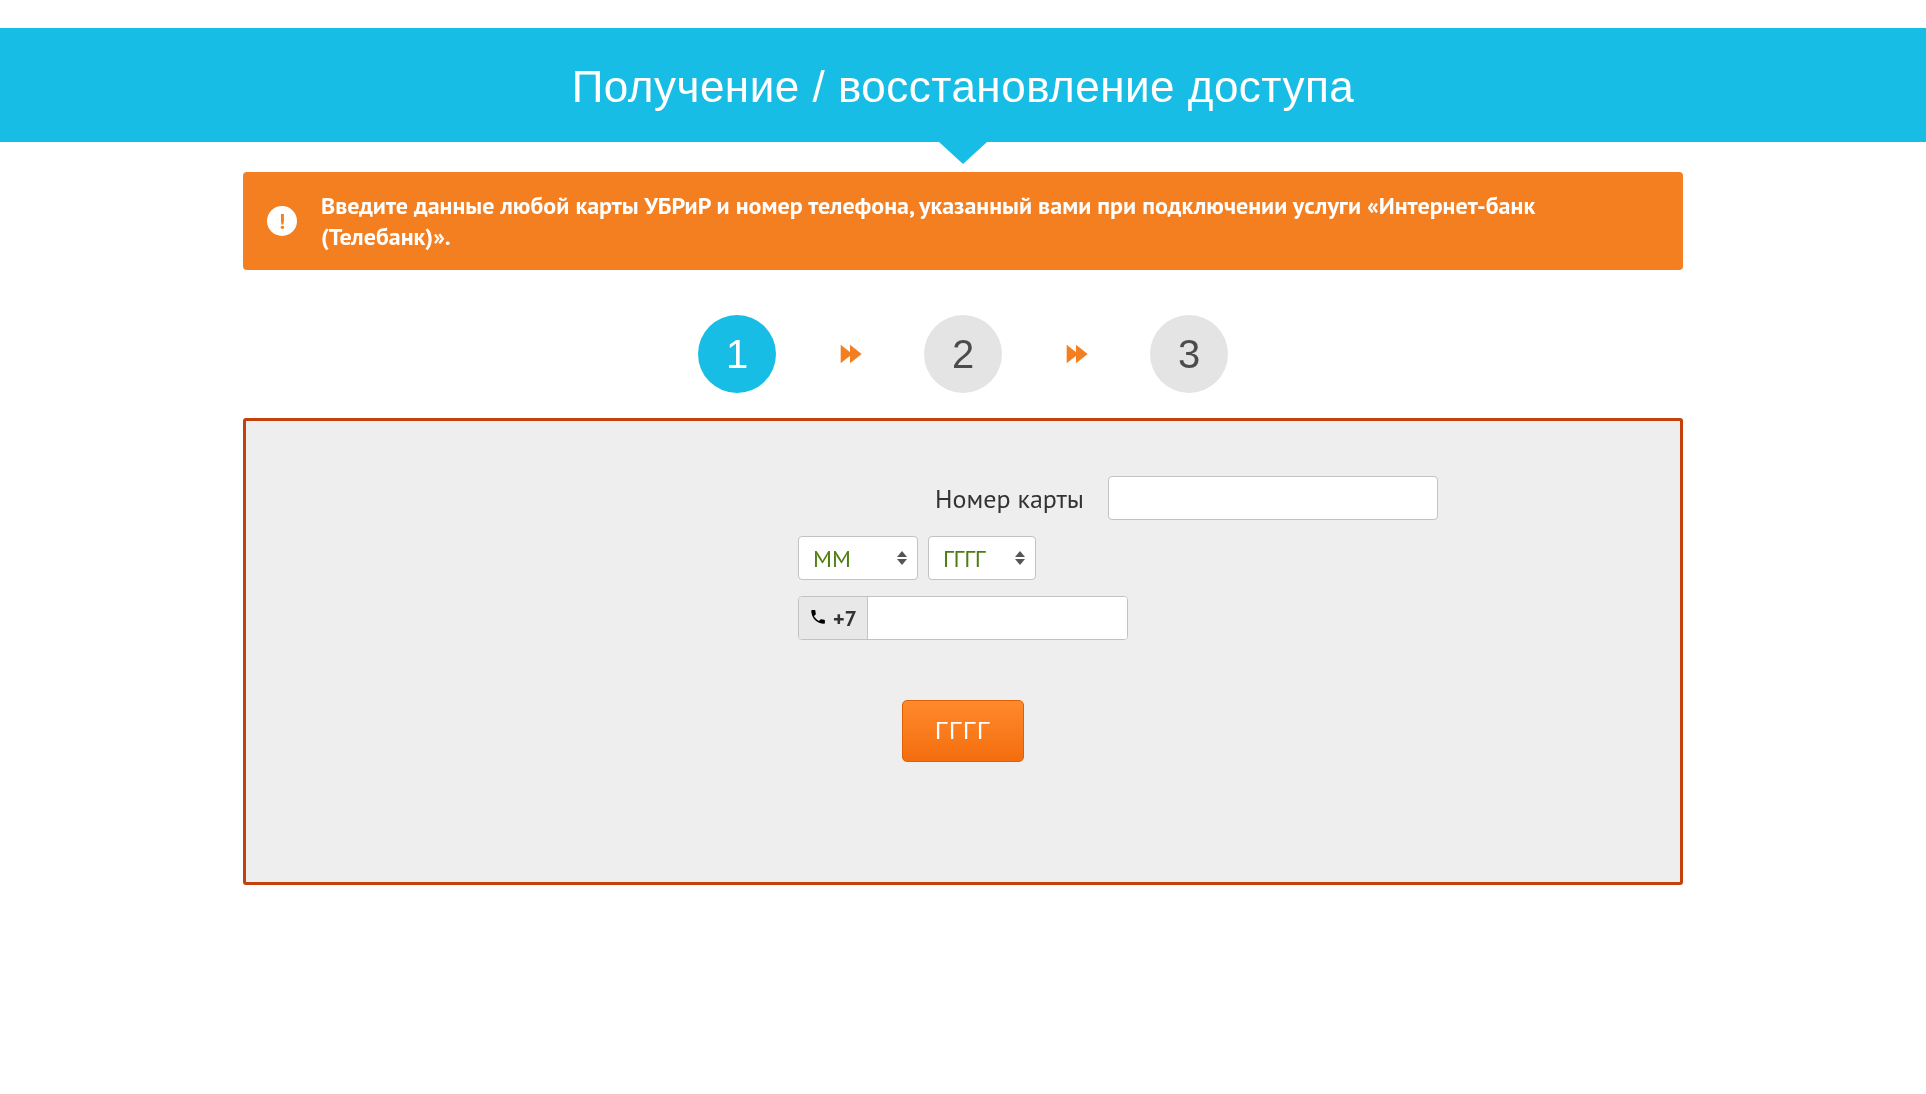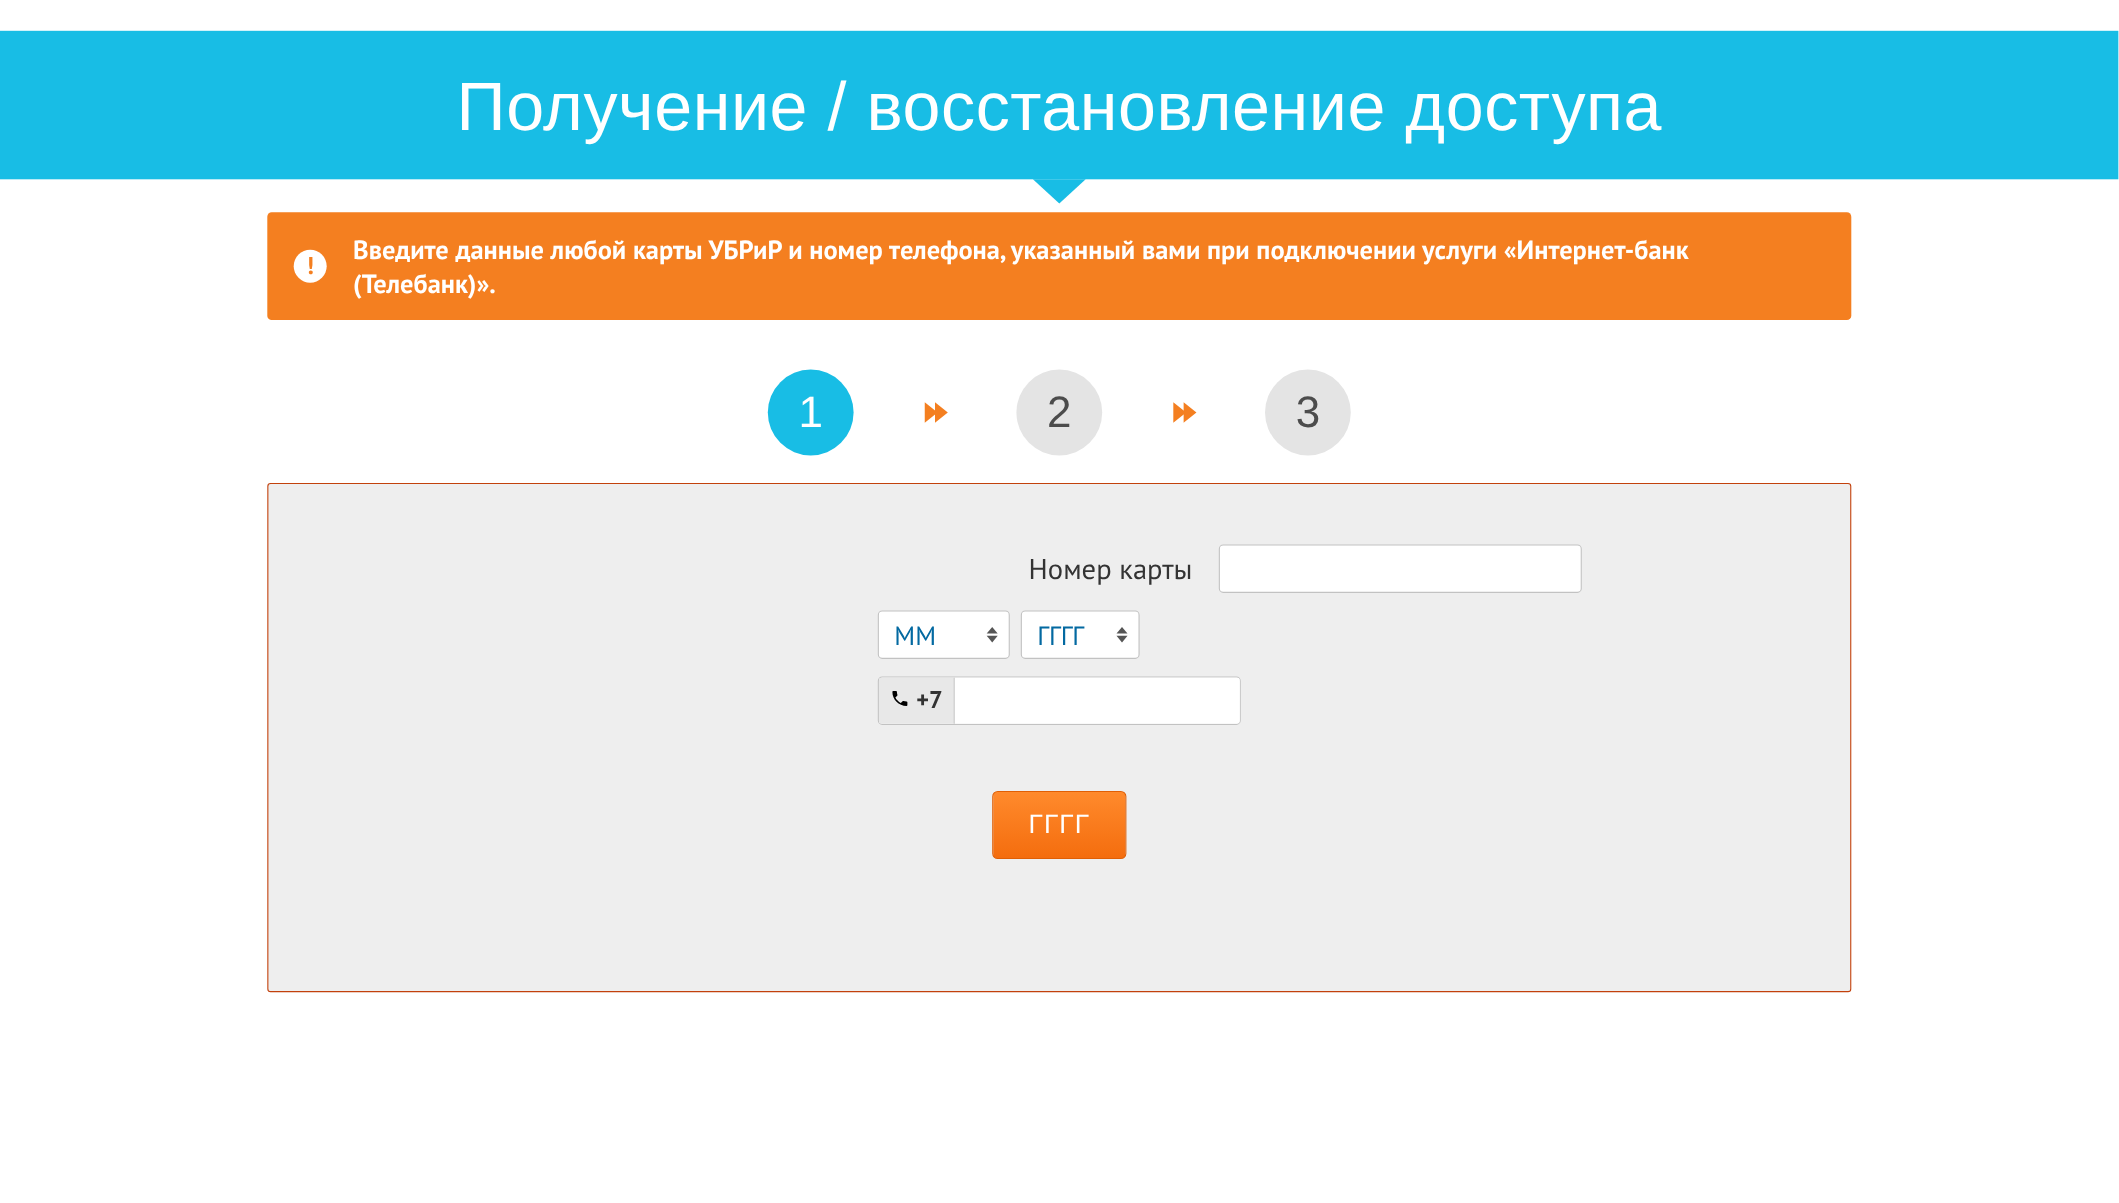"Получение / восстановление доступа" .banner-title { font-size: 62px -> 44px }
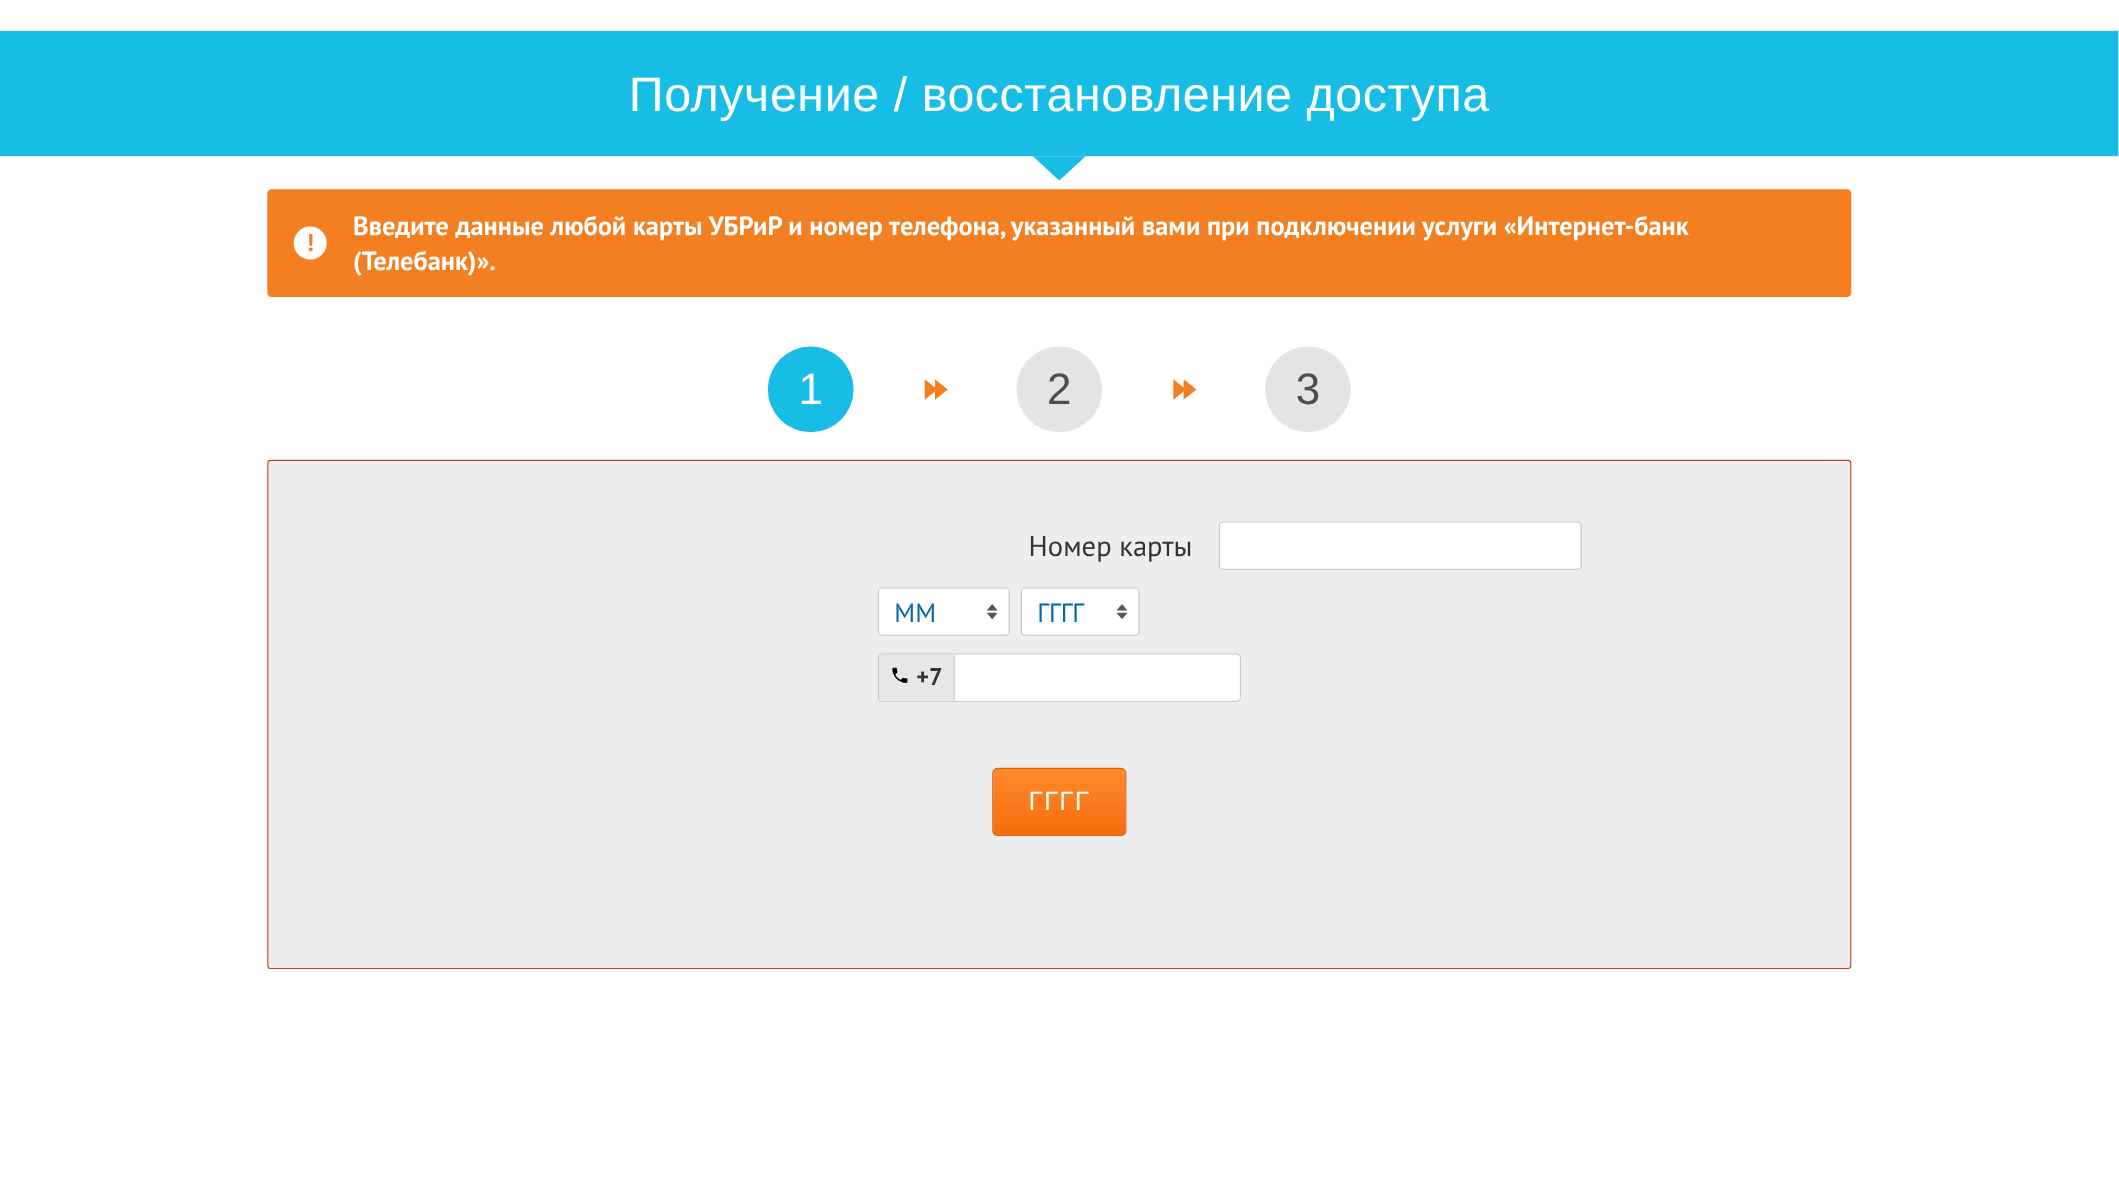"Номер карты" .form-panel { border: 1px solid #c2410c -> 3px solid #c2410c }
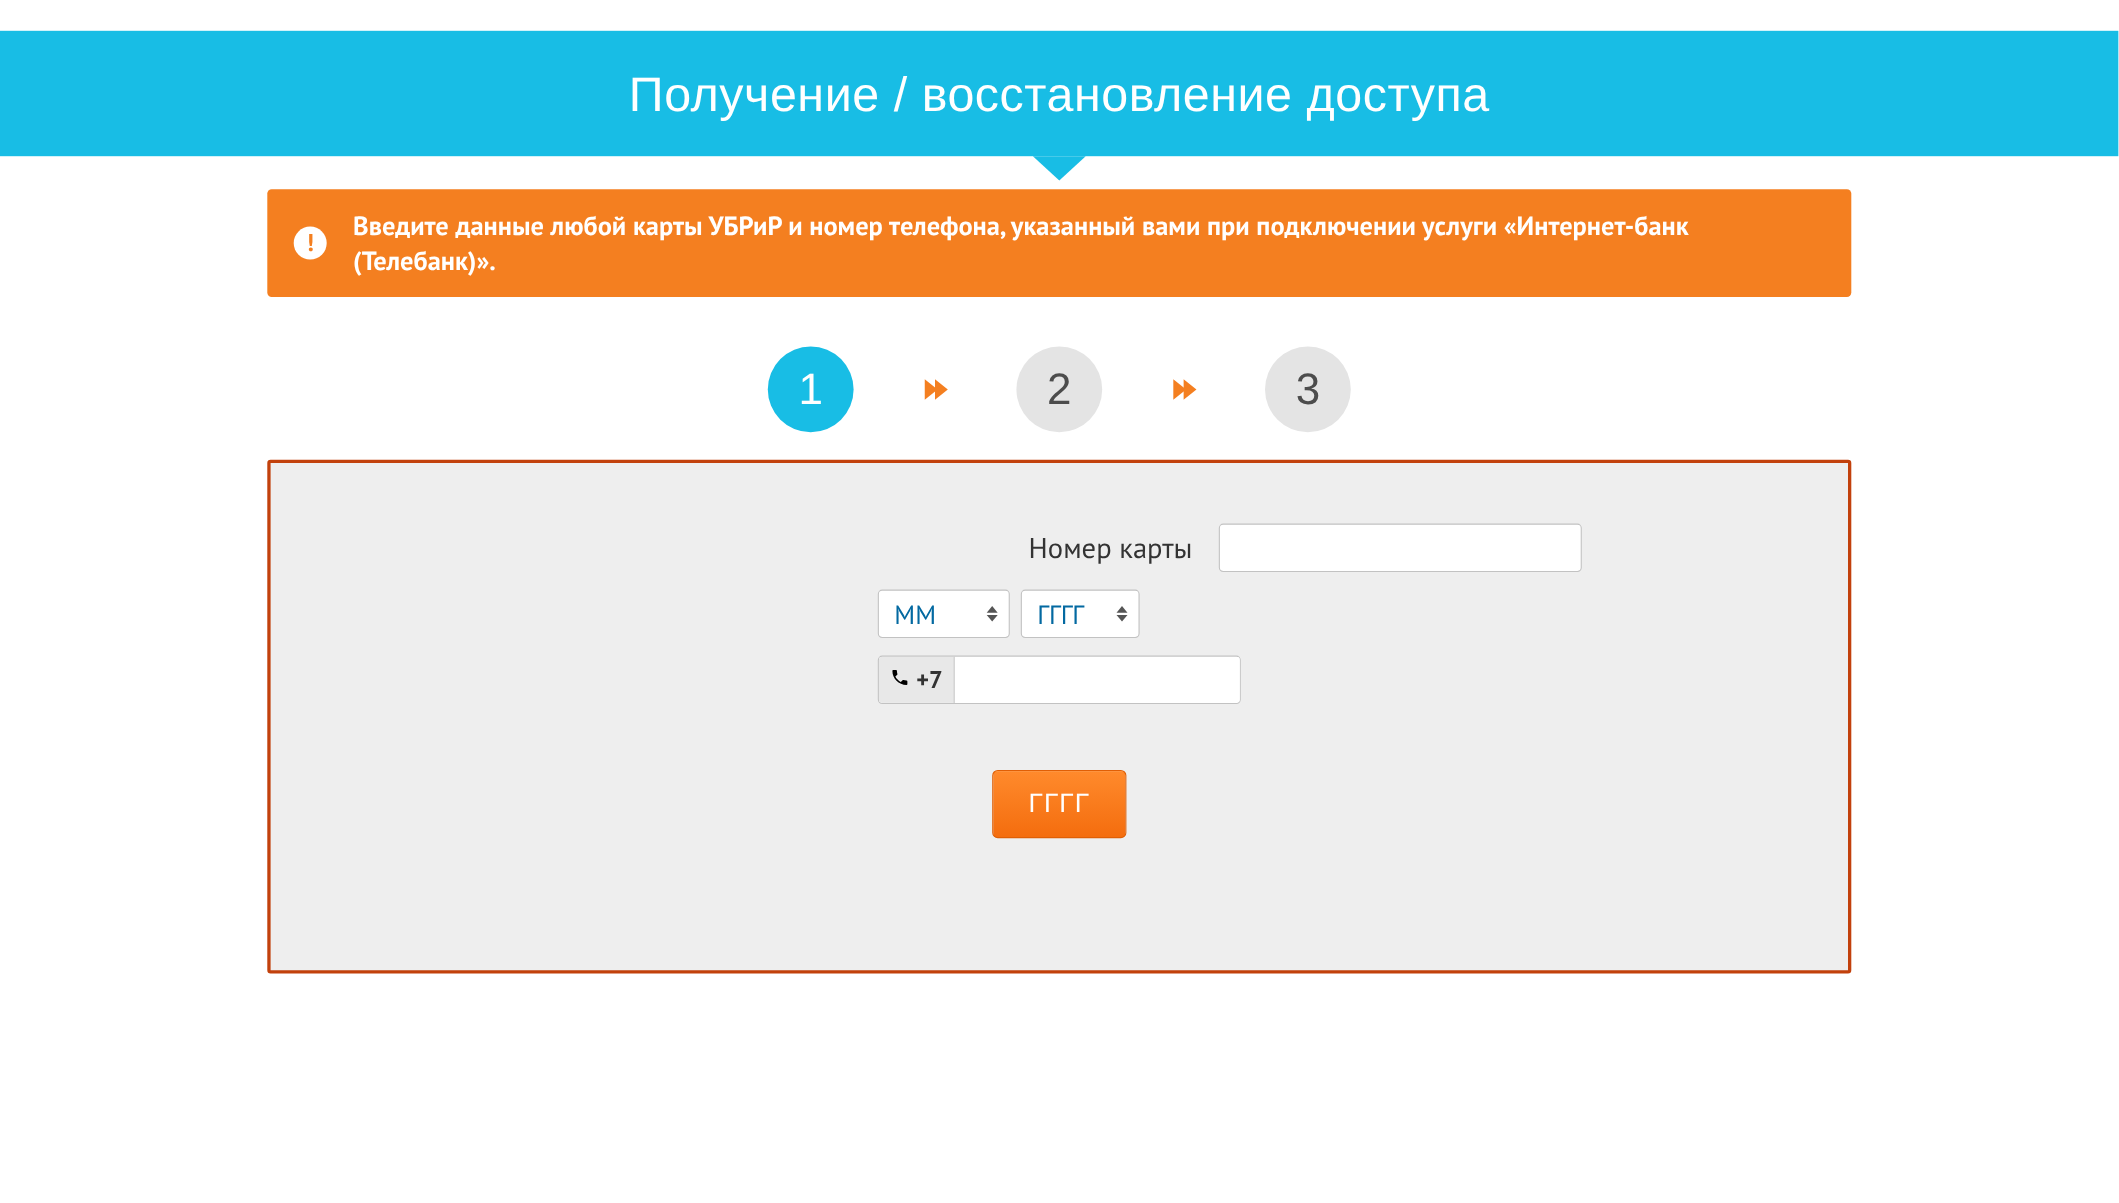"ММ" .select-wrap { color: #0369a1 -> #4d7c0f }
